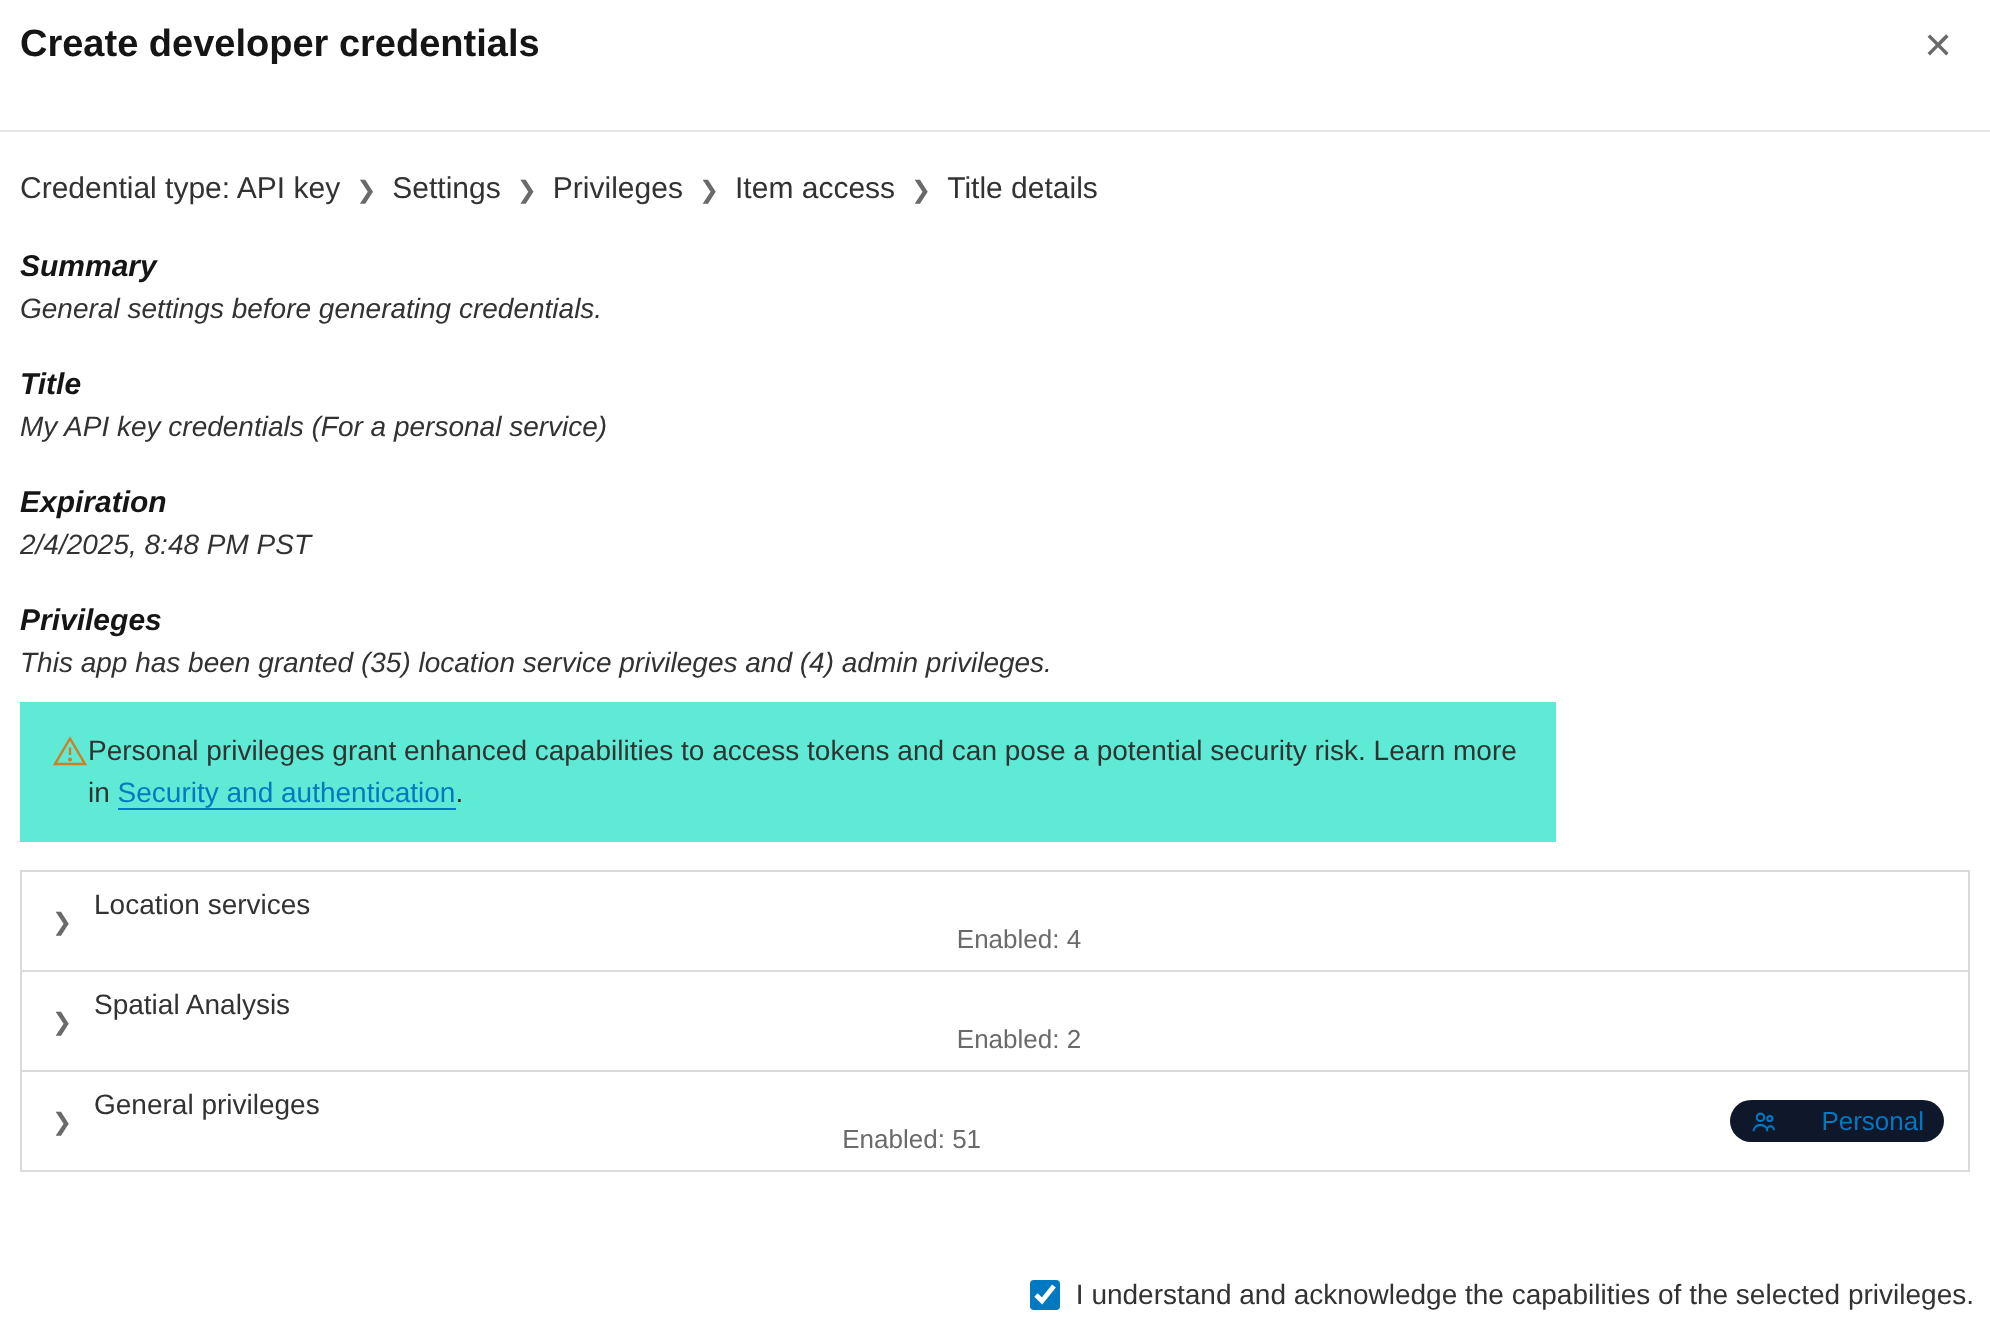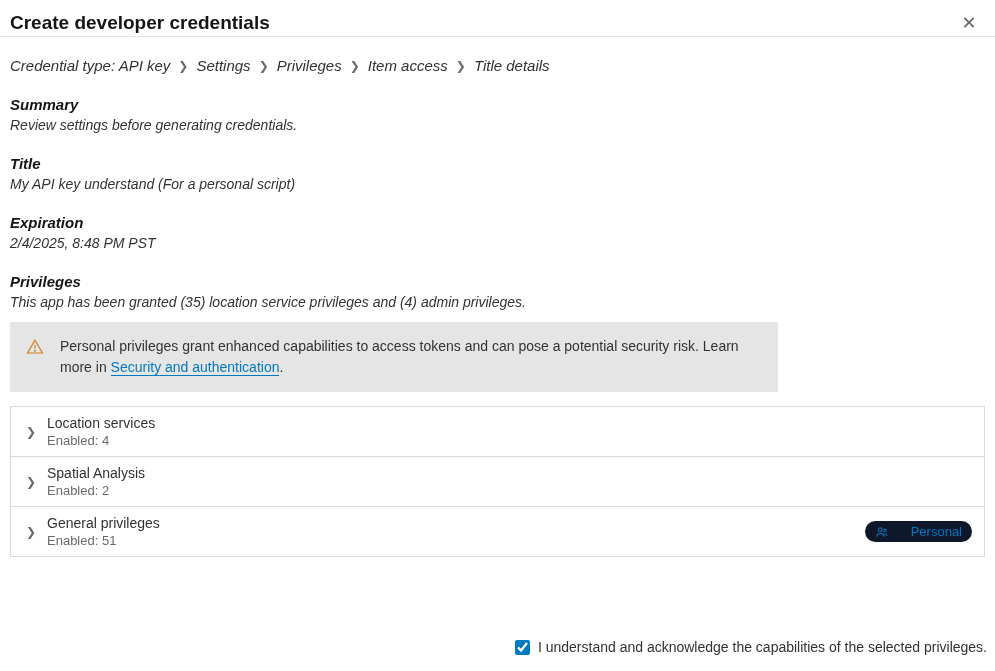"Create developer credentials" .header { padding: 12px 16px 2px 10px -> 12px 16px 31px 10px }
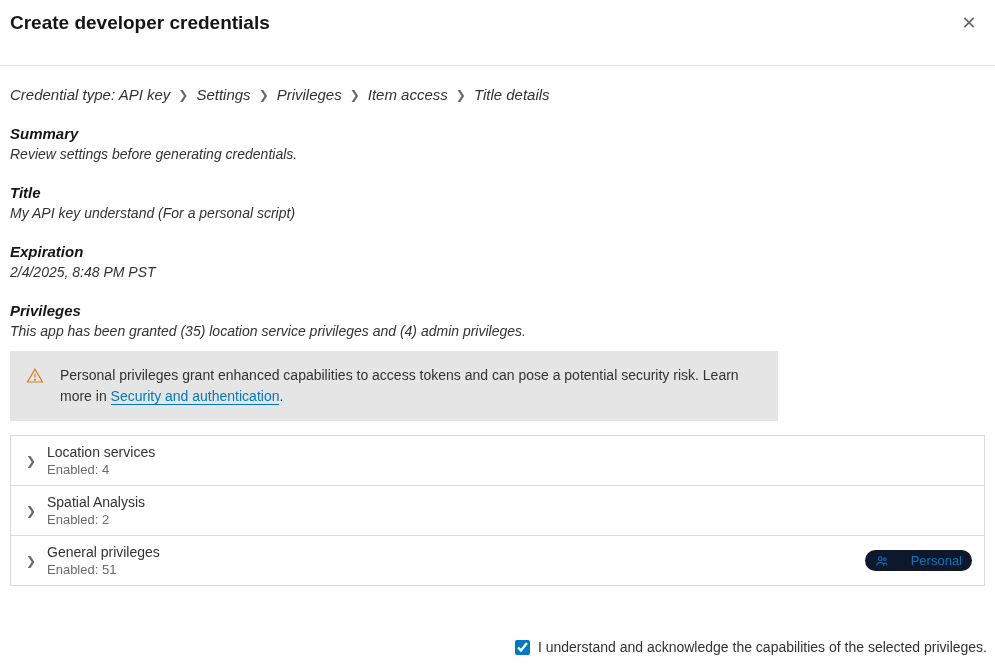"Credential type: API key" .breadcrumb-item { font-style: italic -> none }
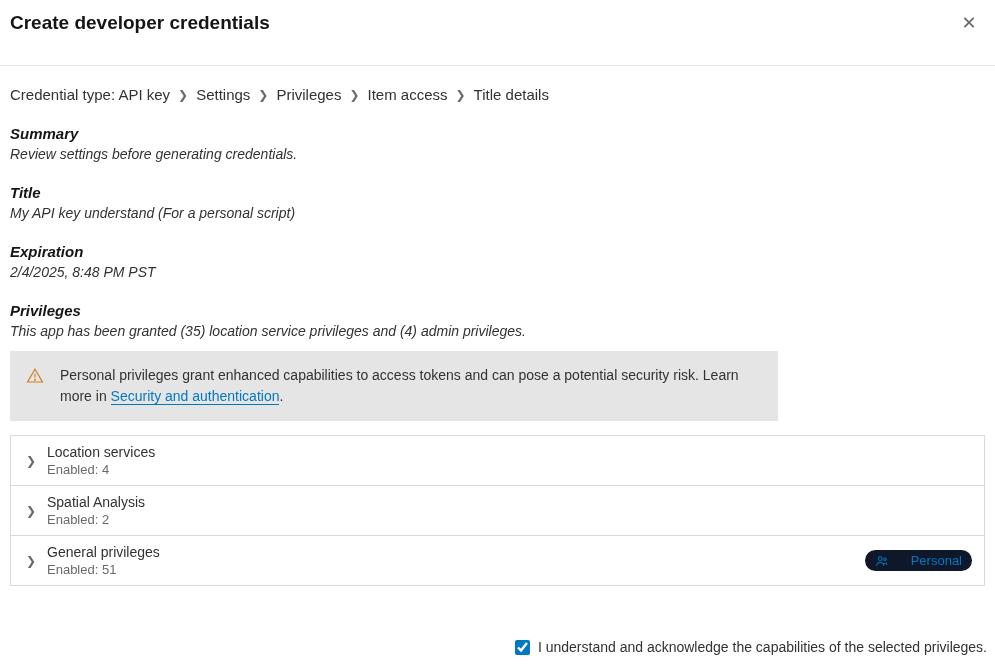"Review settings before generating" div.section-text { text: Review -> General }
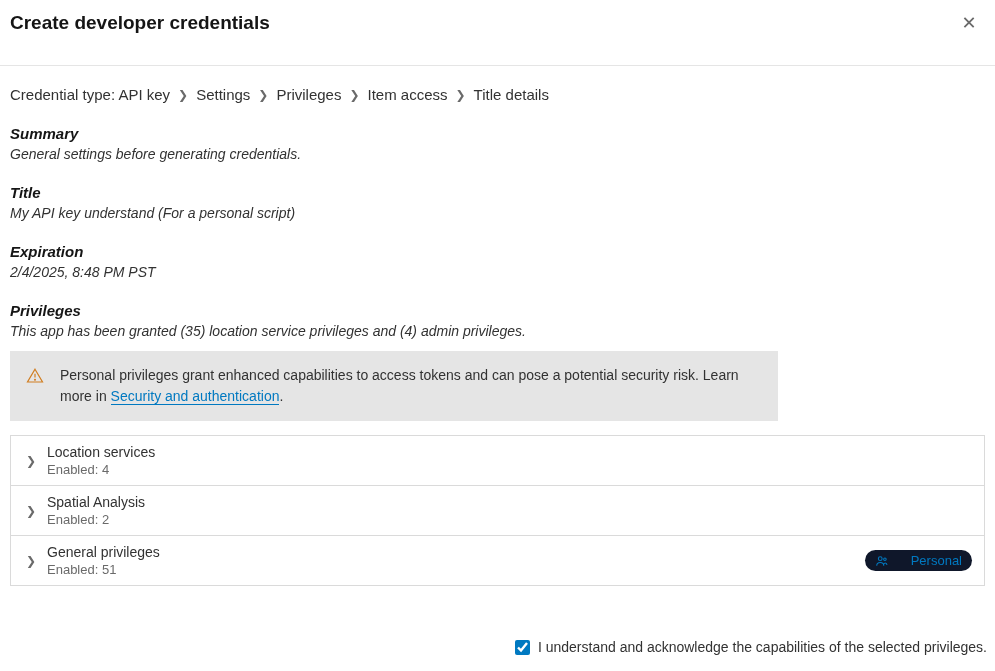"My API key understand (For" div.section-text { text: understand (For a personal script -> credentials (For a personal service }
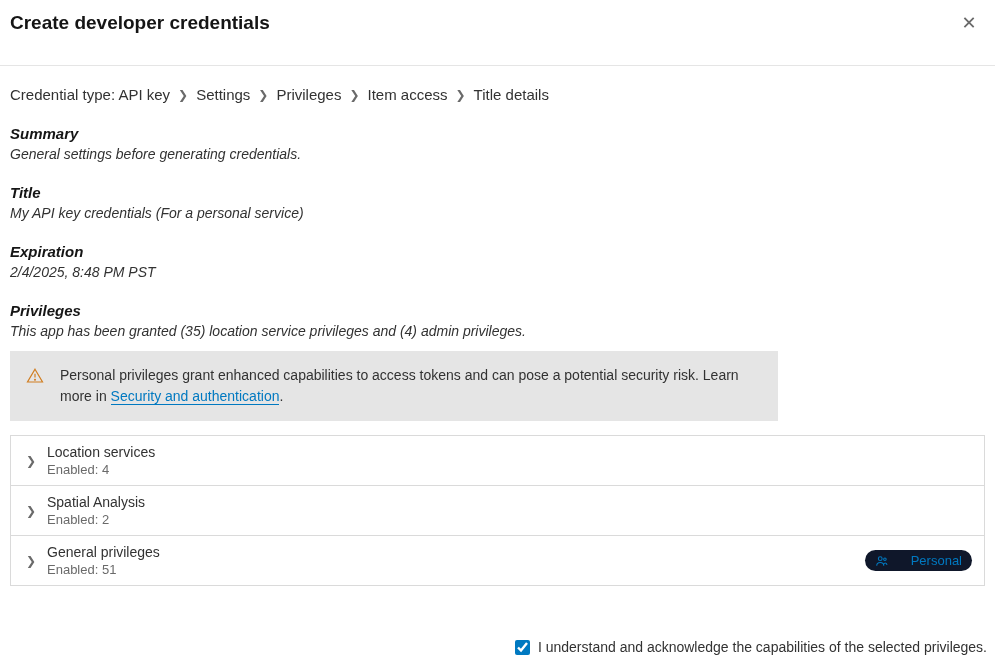"Personal privileges grant enhanced" .notice { background: #e5e5e5 -> #5eead4; gap: 16px -> 0 }
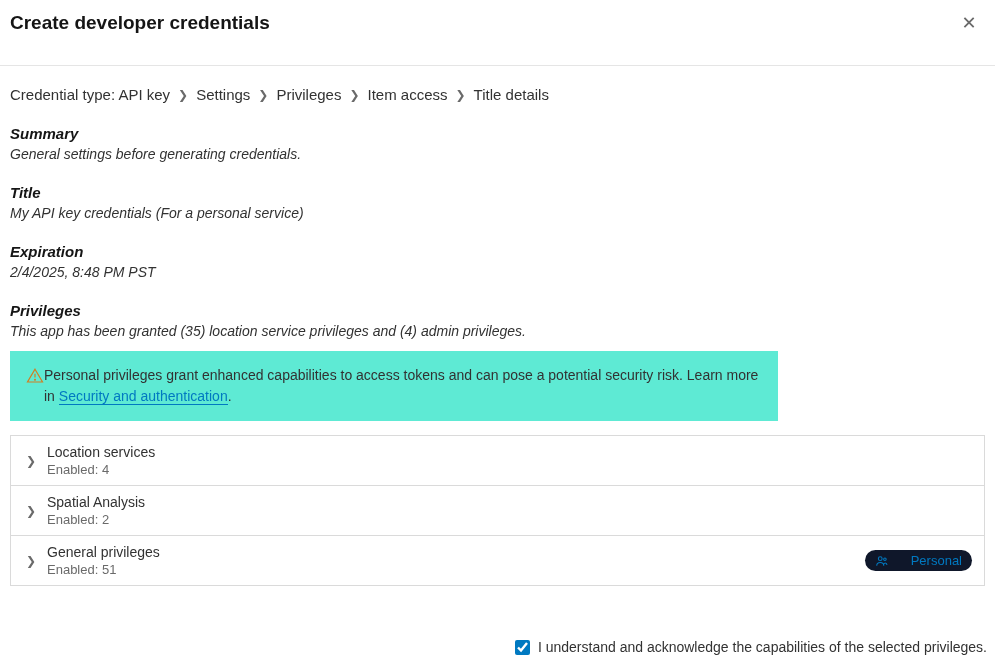"Enabled: 4" .accordion-sub { text-align: none -> center }
